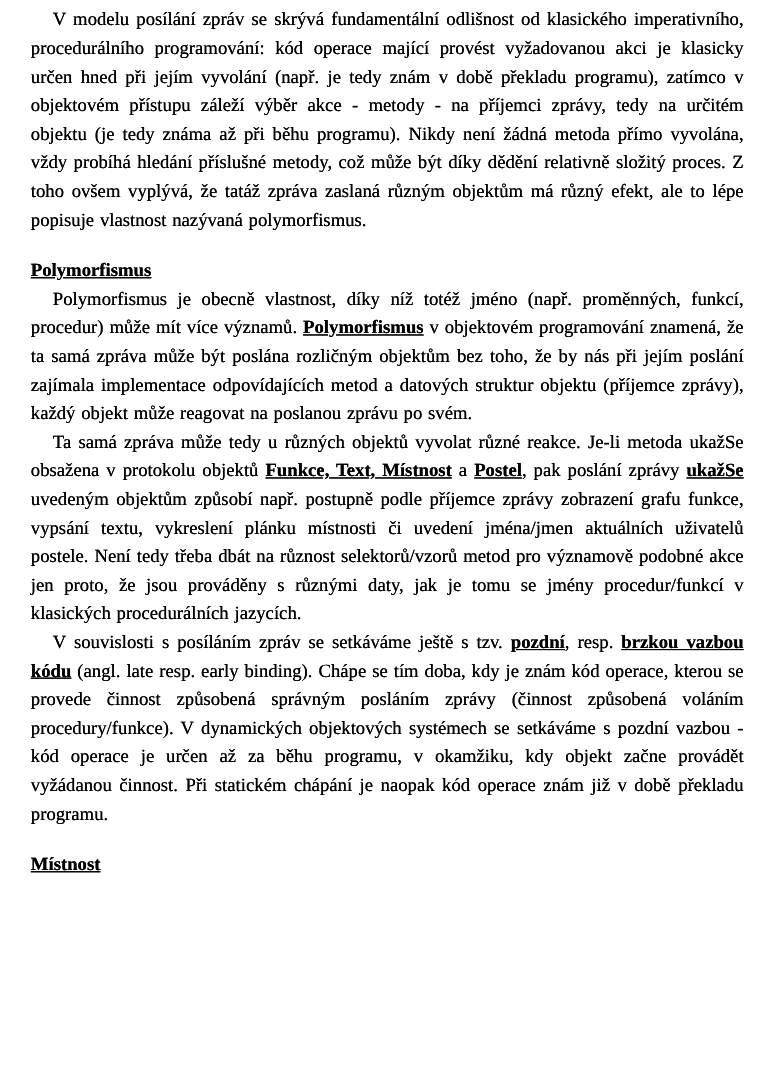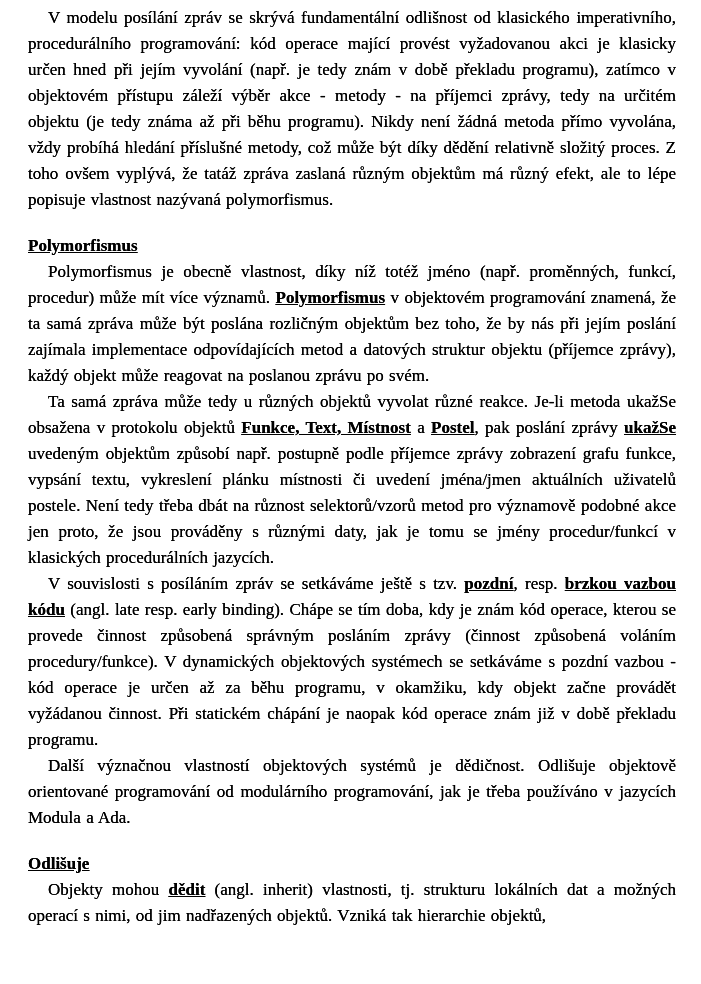"Další význačnou vlastností objektových" p.paragraph { html: <p><span>Další význačnou vlastností objektových systémů je dědičnost. Odlišuje objektově orientované programování od modulárního programování, jak je třeba používáno v jazycích Modula a Ada.</span></p> -> none }
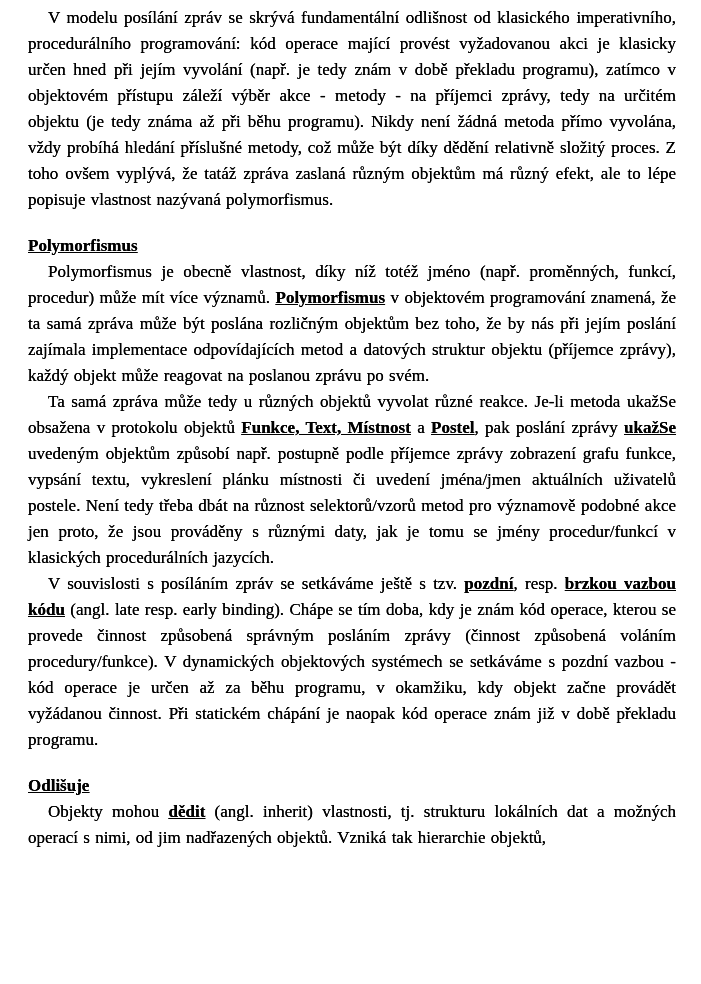"Odlišuje" span.b { text: Odlišuje -> Místnost }
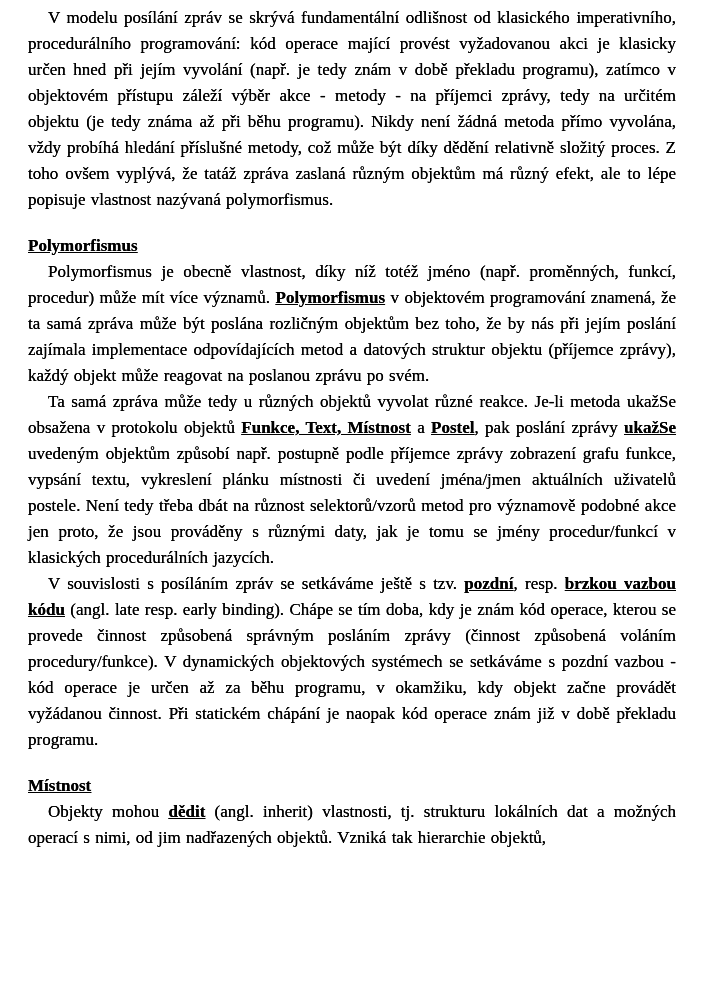"Objekty mohou dědit (angl. inherit)" p.paragraph { html: <p><span>Objekty mohou </span><span>dědit</span><span> (angl. inherit) vlastnosti, tj. strukturu lokálních dat a možných operací s nimi, od jim nadřazených objektů. Vzniká tak hierarchie objektů,</span></p> -> none }
